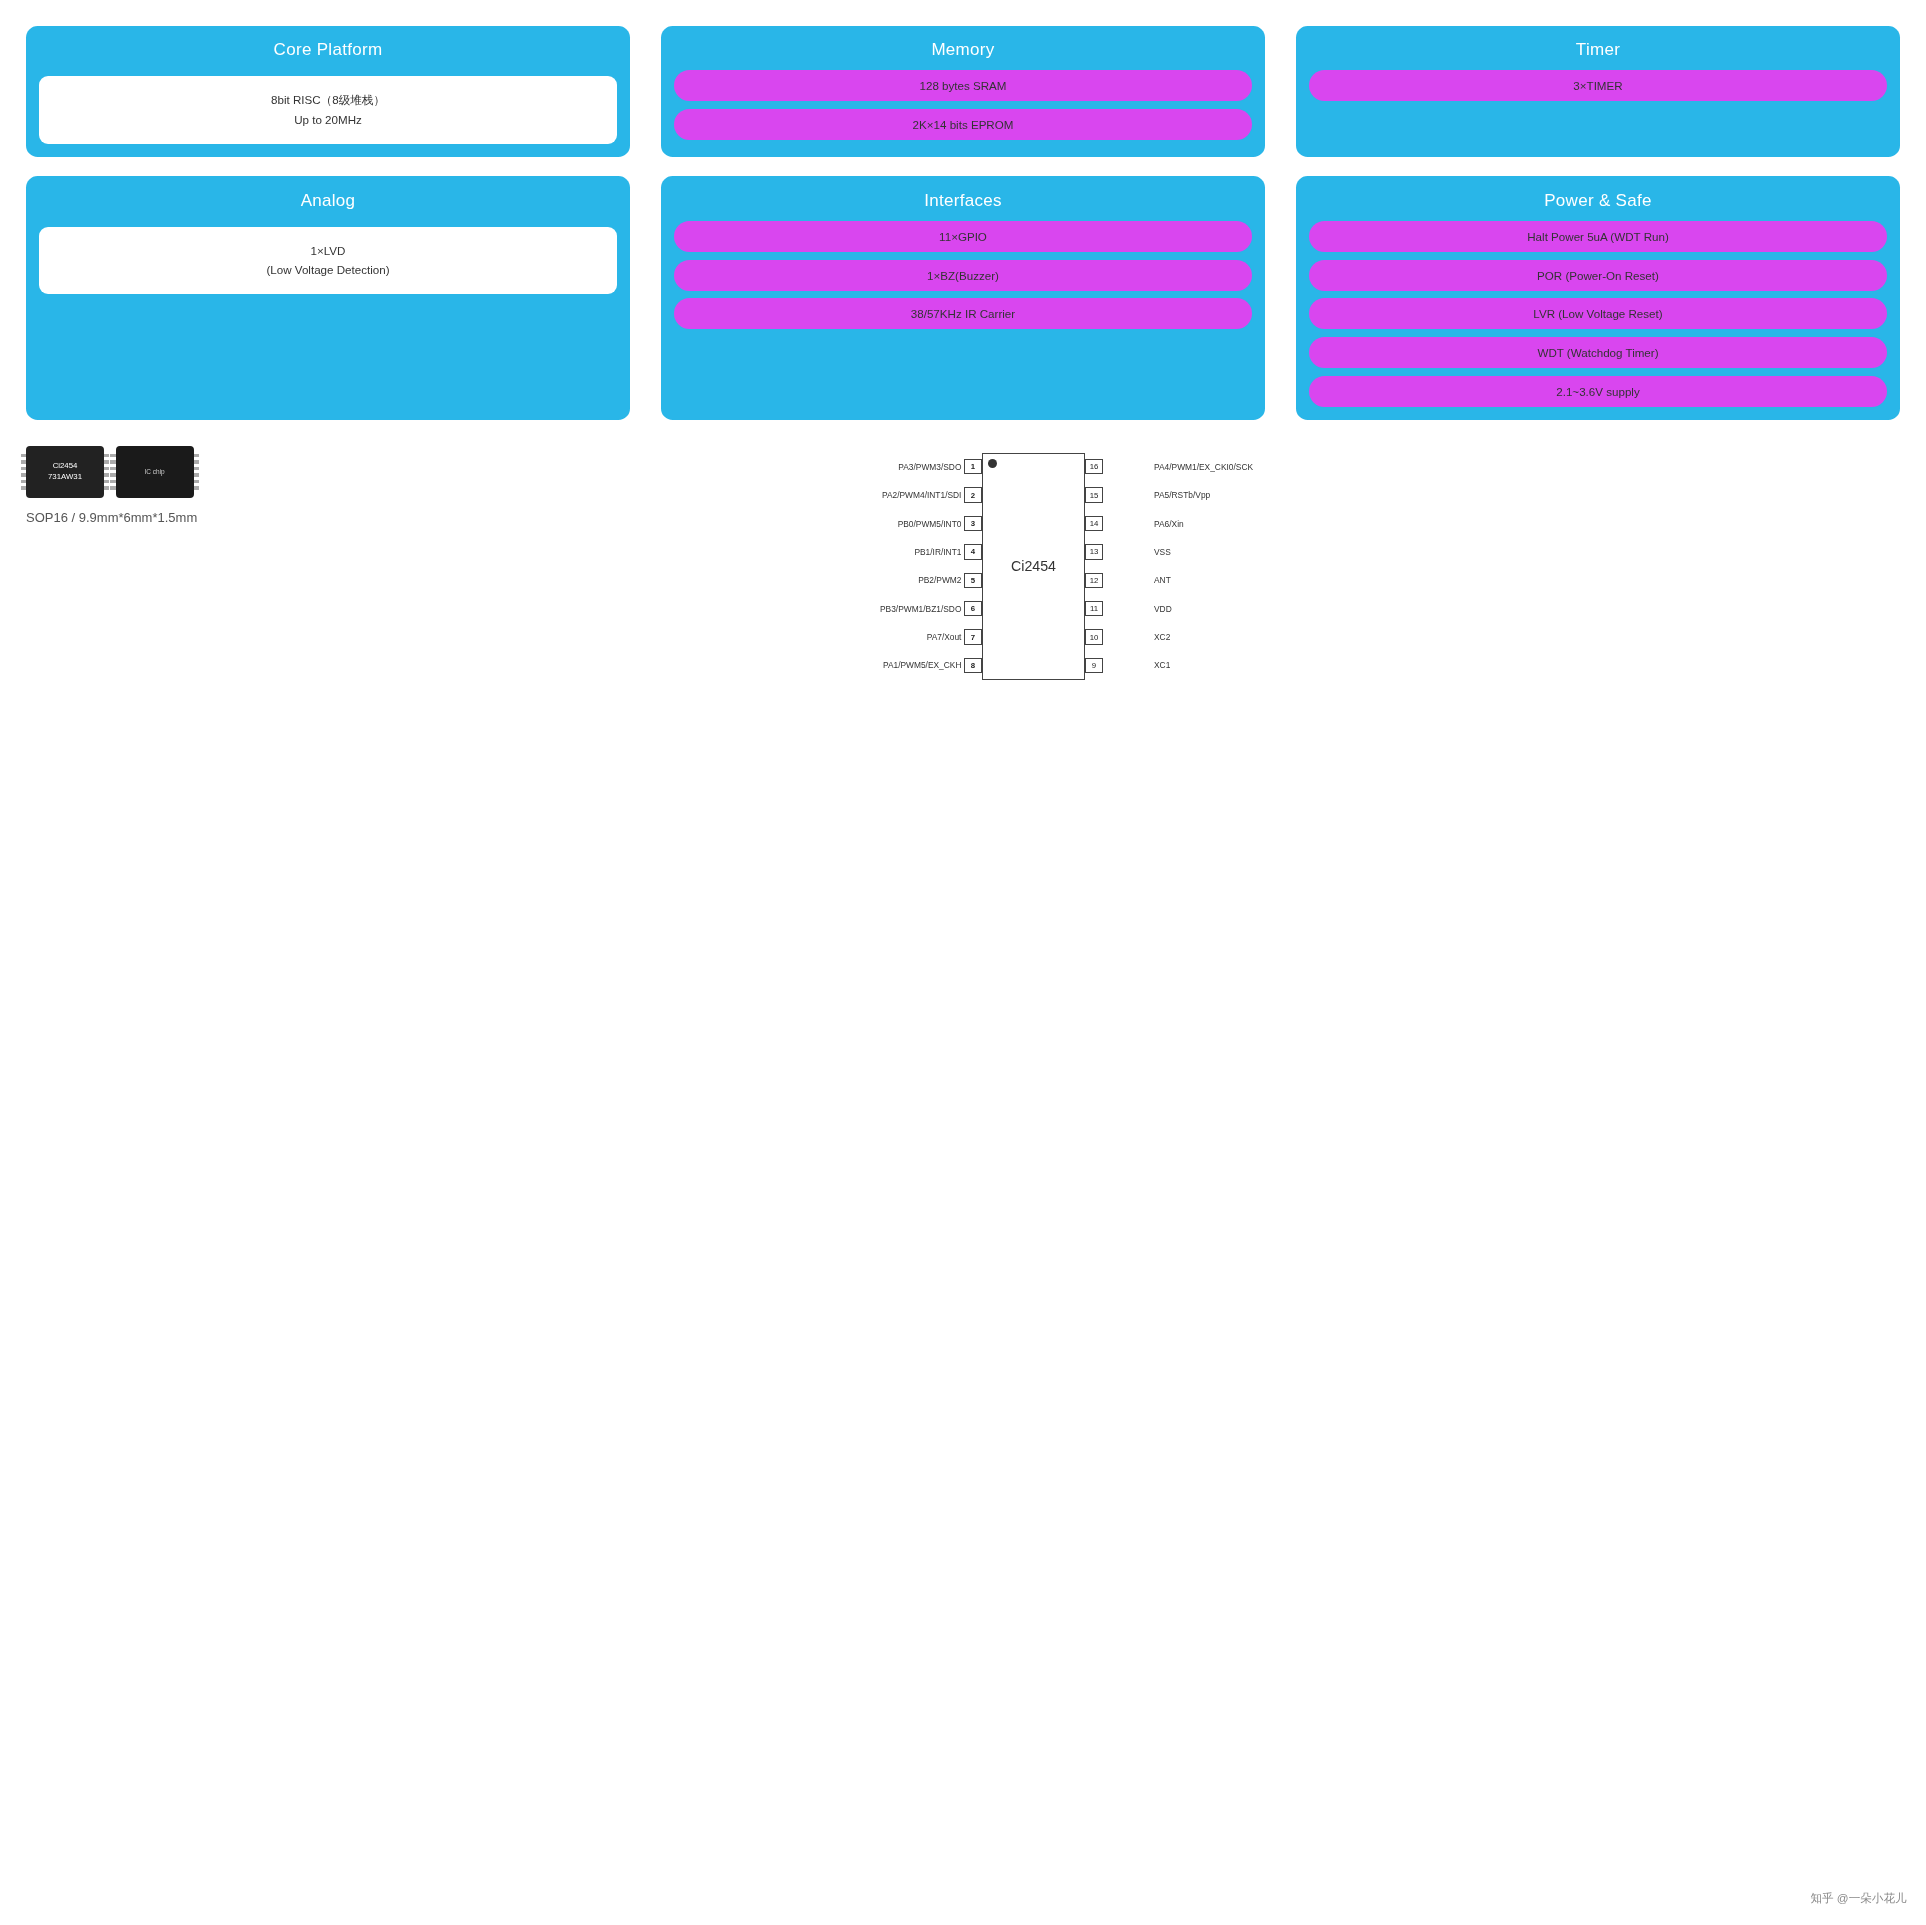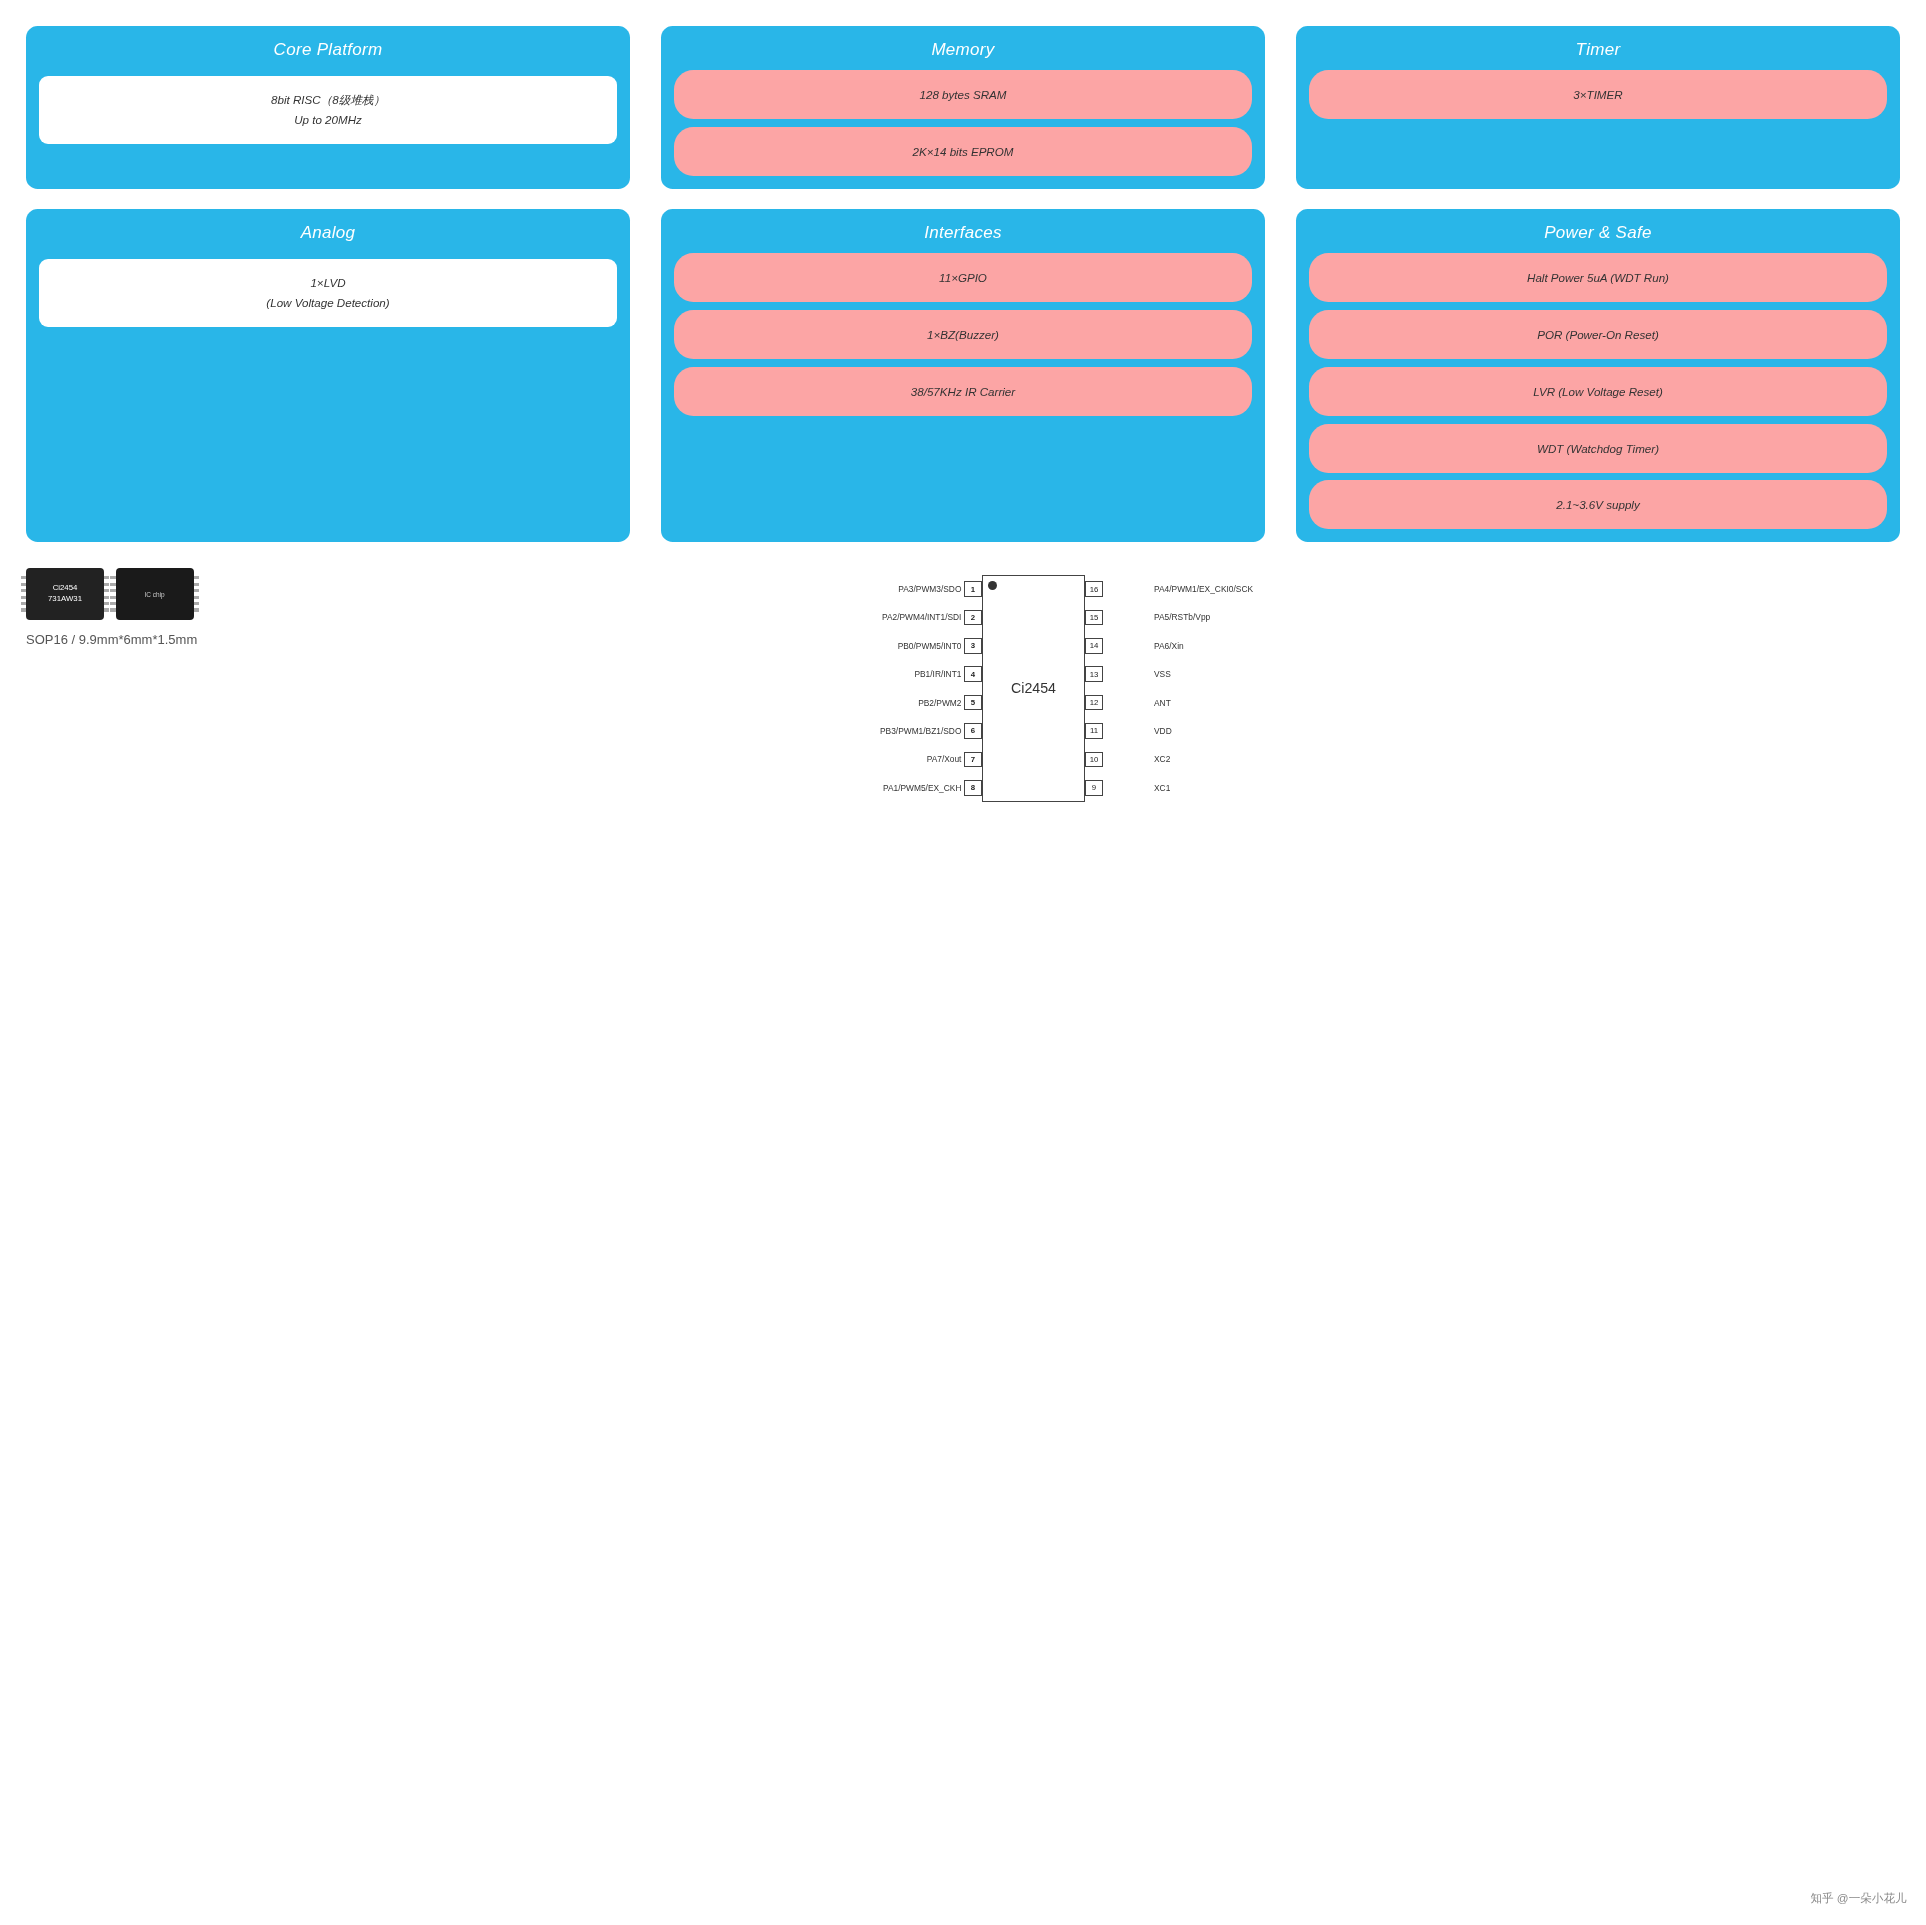"Core Platform" .top-grid { font-style: italic -> none }
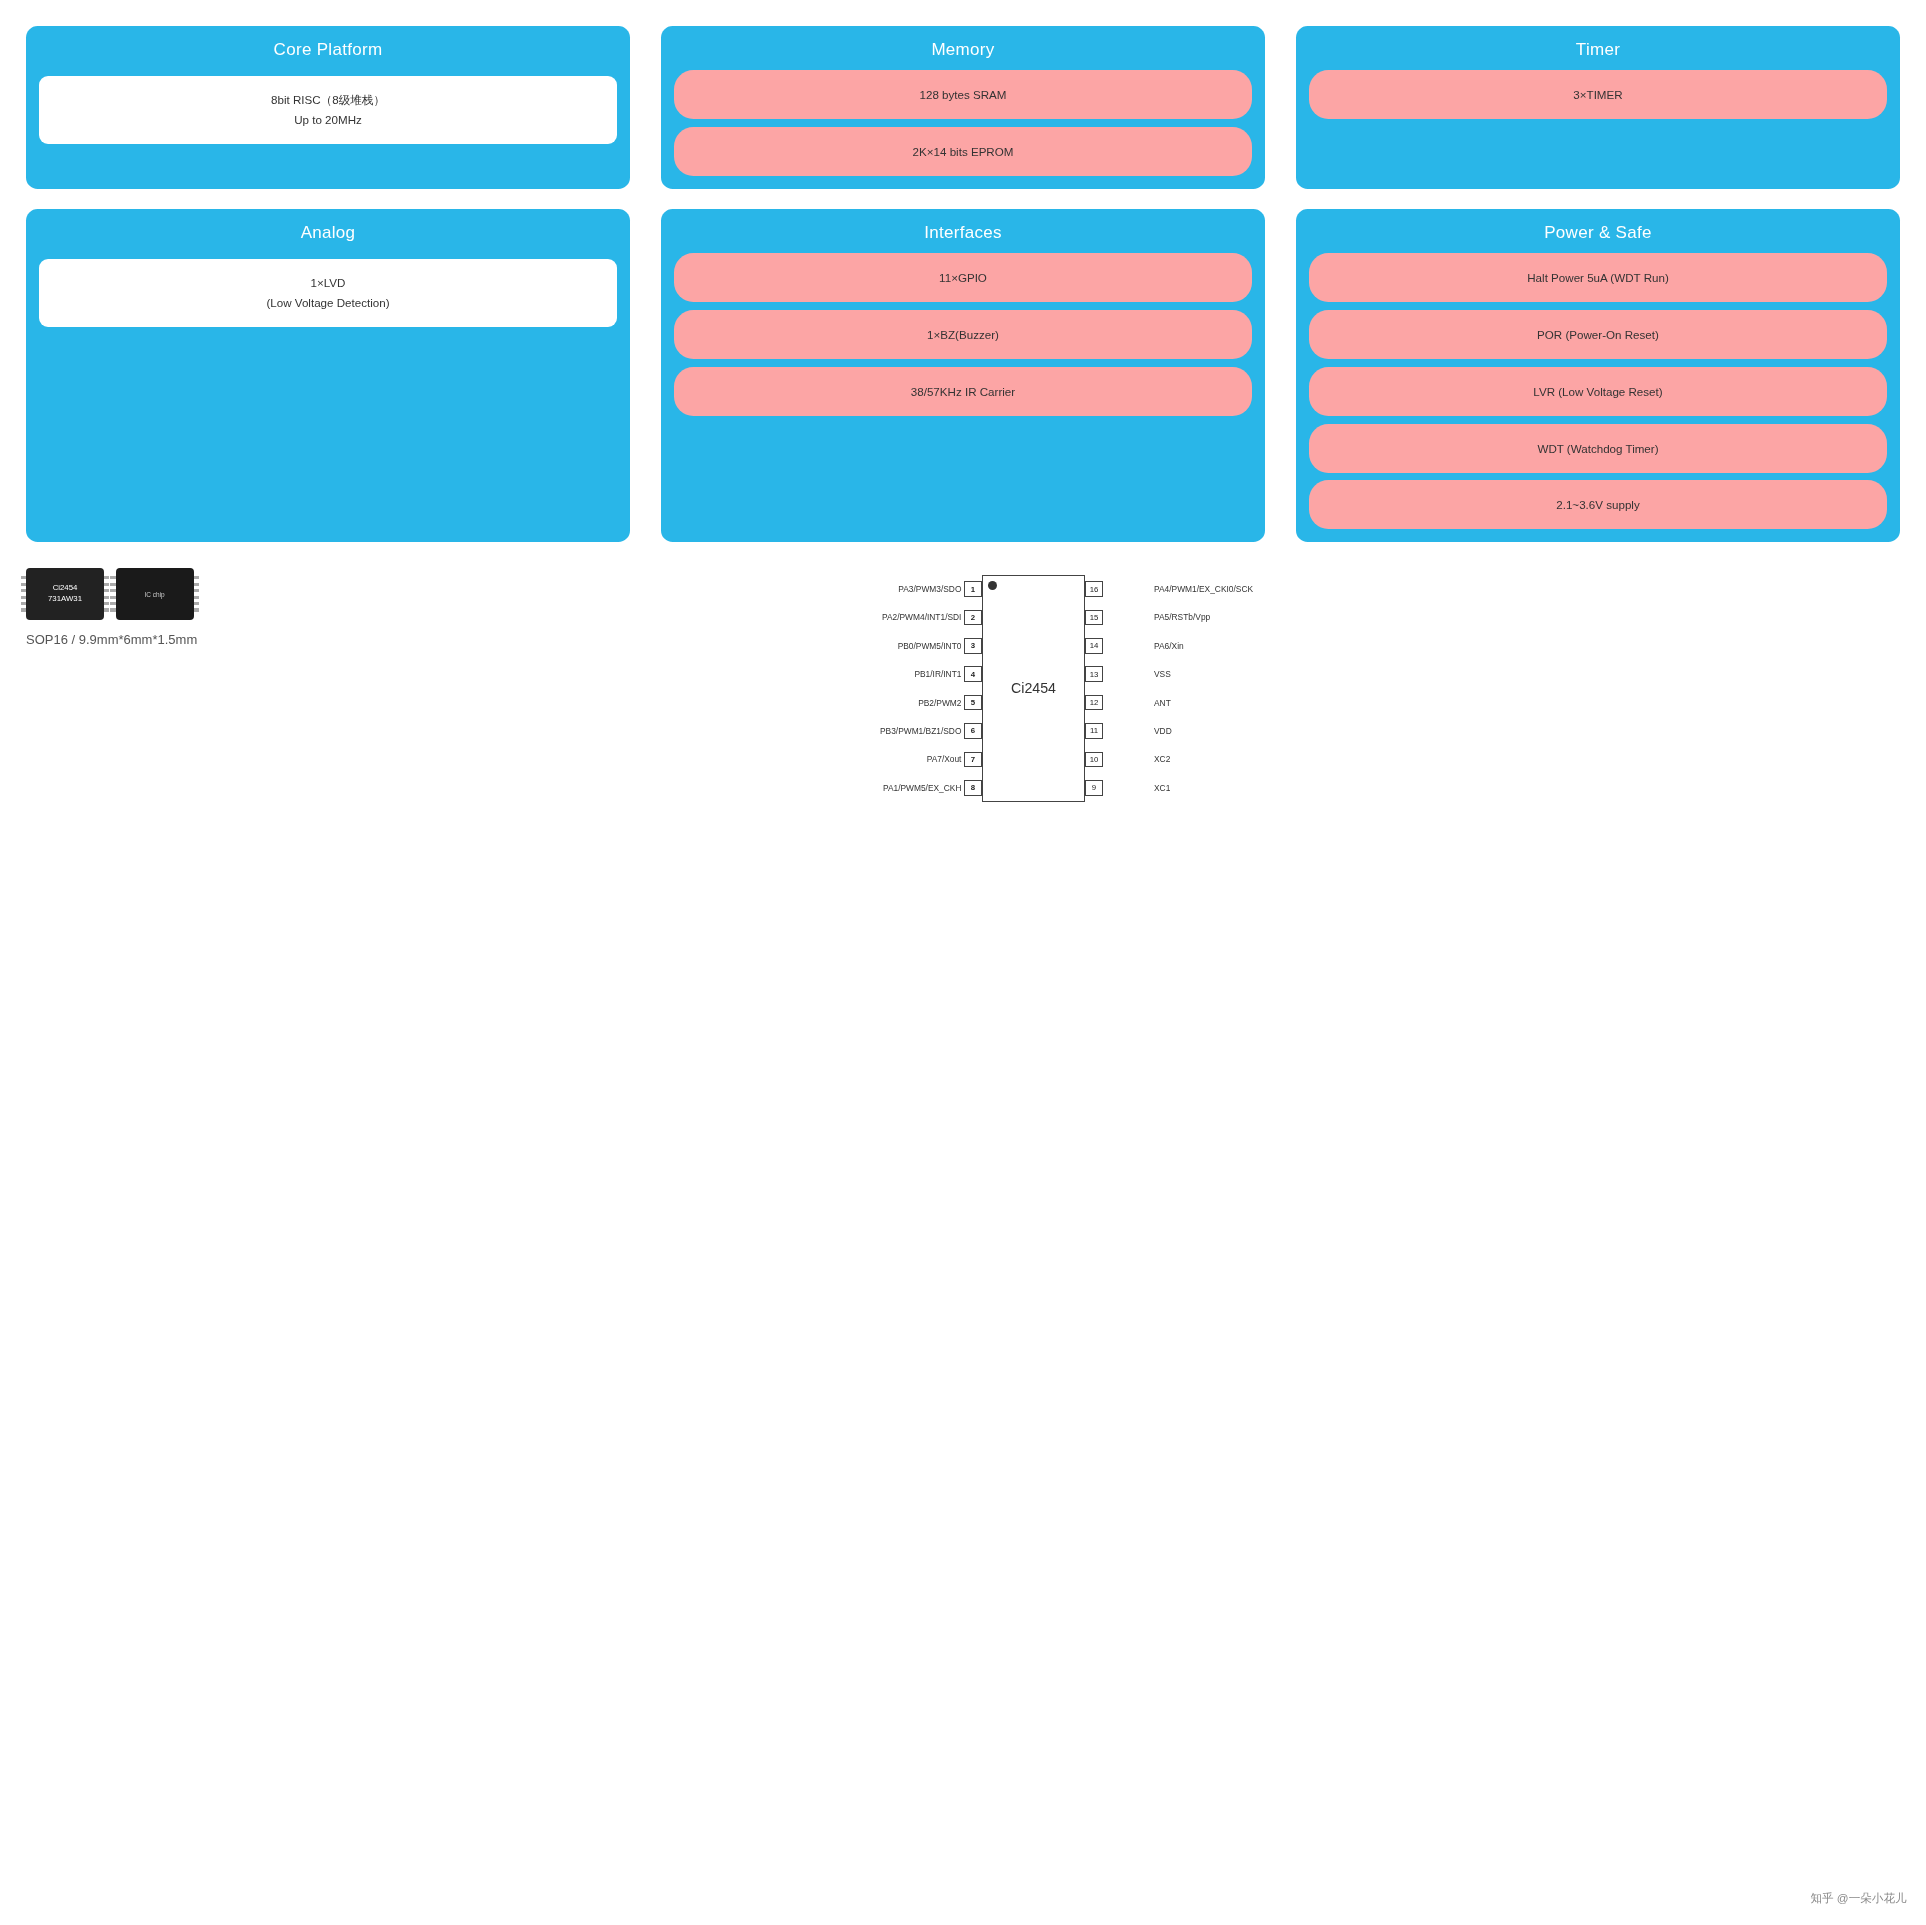"128 bytes SRAM" .pill { background: #fca5a5 -> #d946ef; padding: 18px 13px -> 9px 13px }
